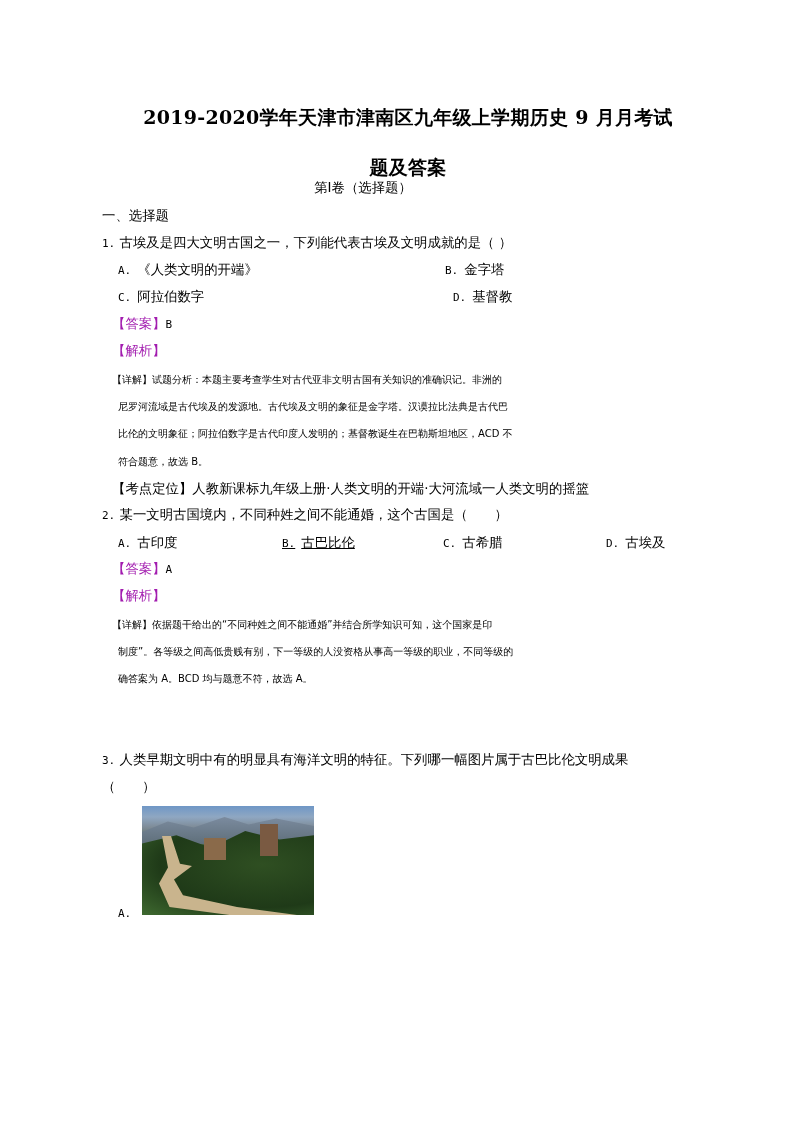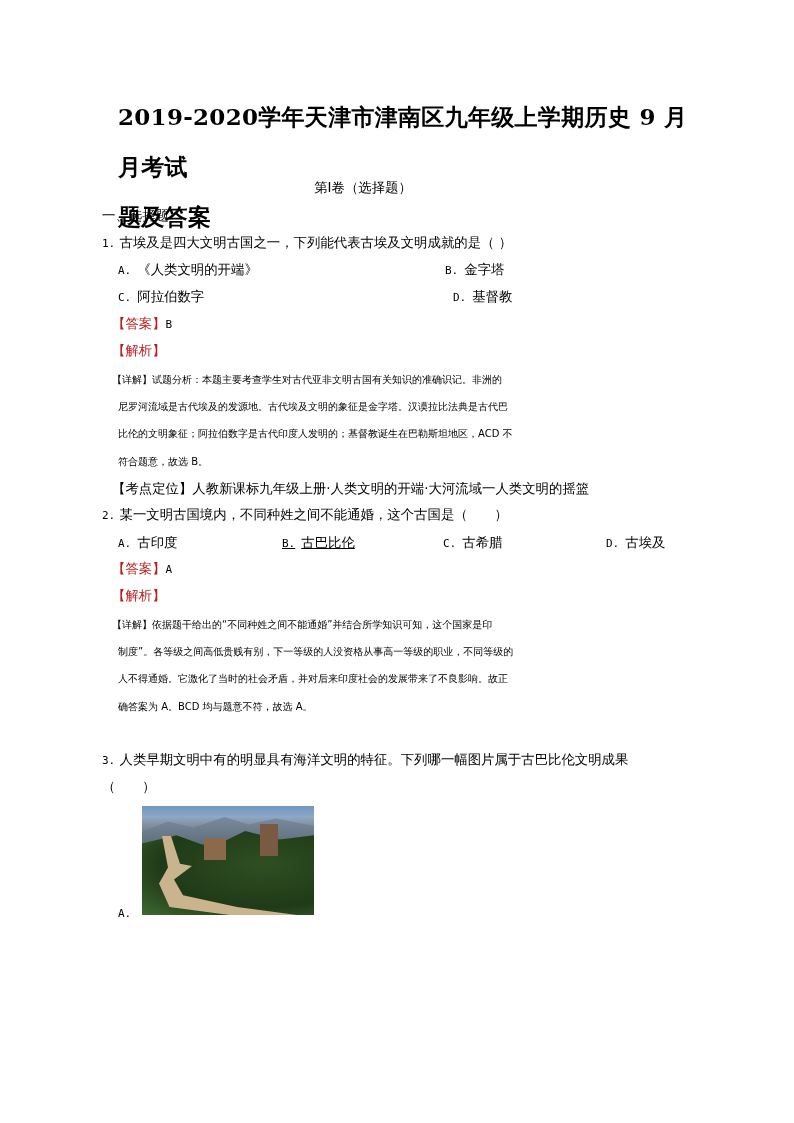"2019-2020学年天津市津南区九年级上学期历史 9 月月考试" .title { font-size: 23px -> 19px; text-align: none -> center }
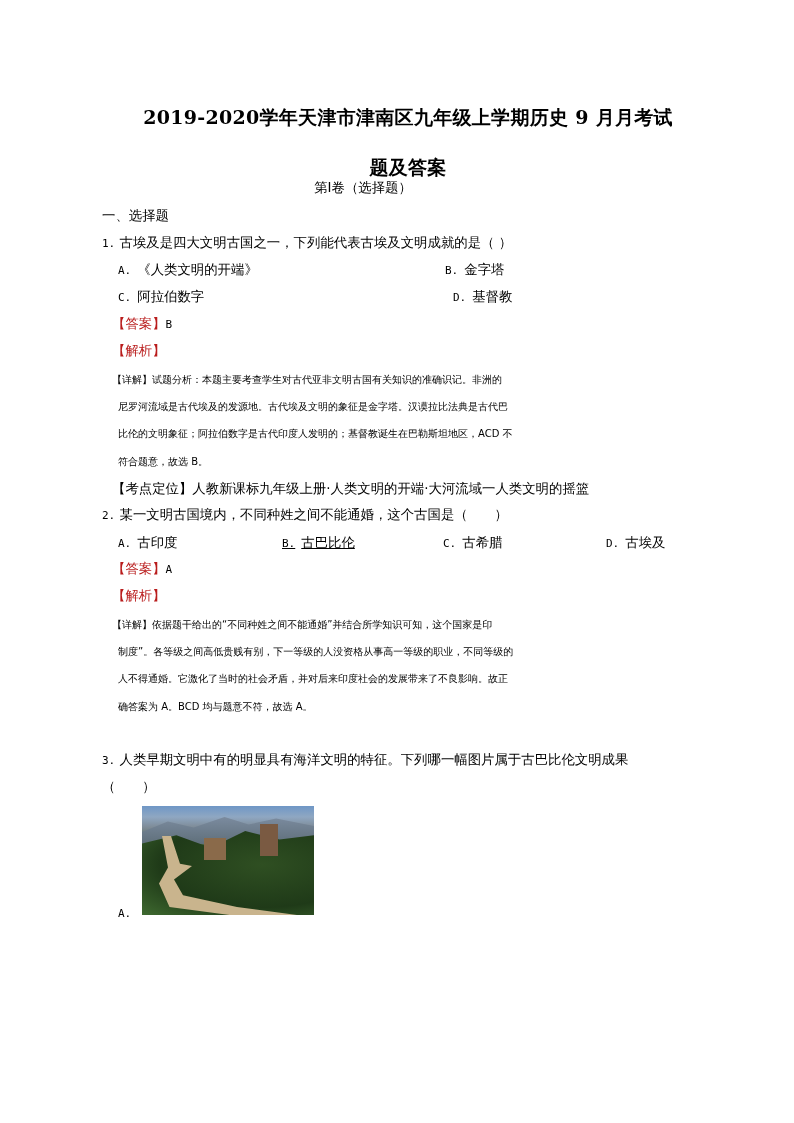"【答案】" .tag { color: #b91c1c -> #a21caf }
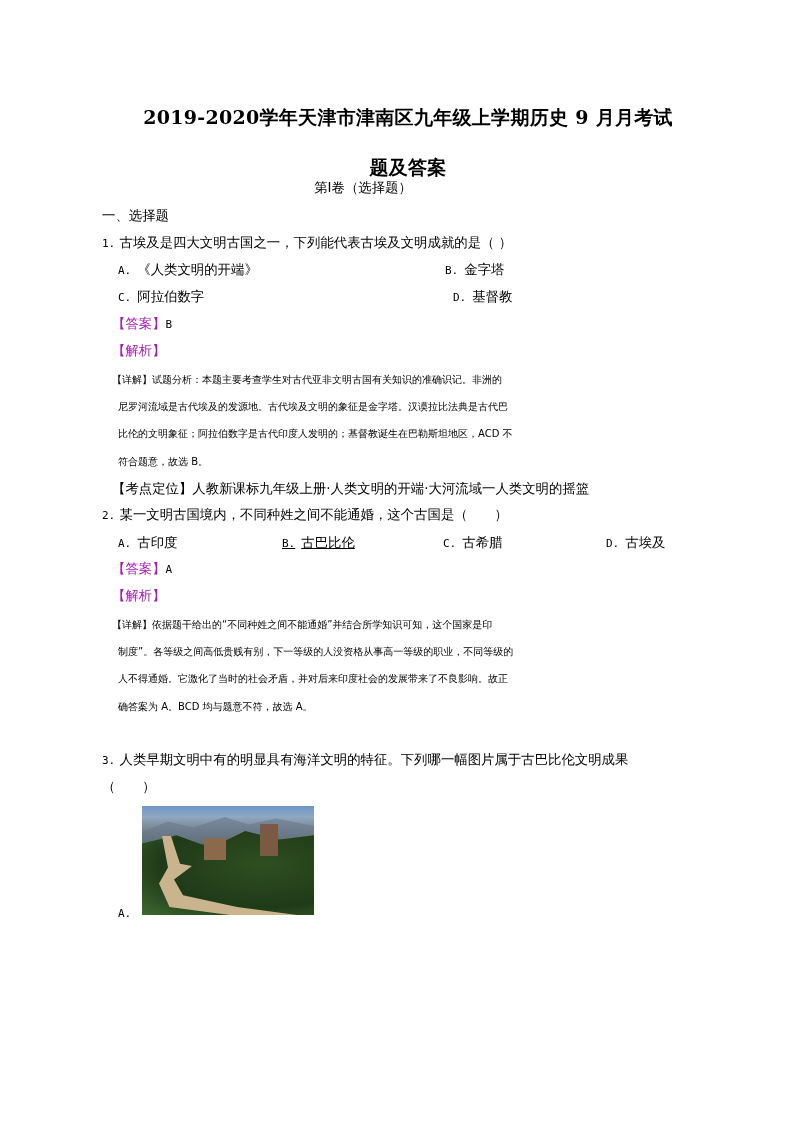"人不得通婚。它激化了当时的社会矛盾，并对后来印度社会的发展带来了不良影响。故正" div { html: <div>人不得通婚。它激化了当时的社会矛盾，并对后来印度社会的发展带来了不良影响。故正</div> -> none }
